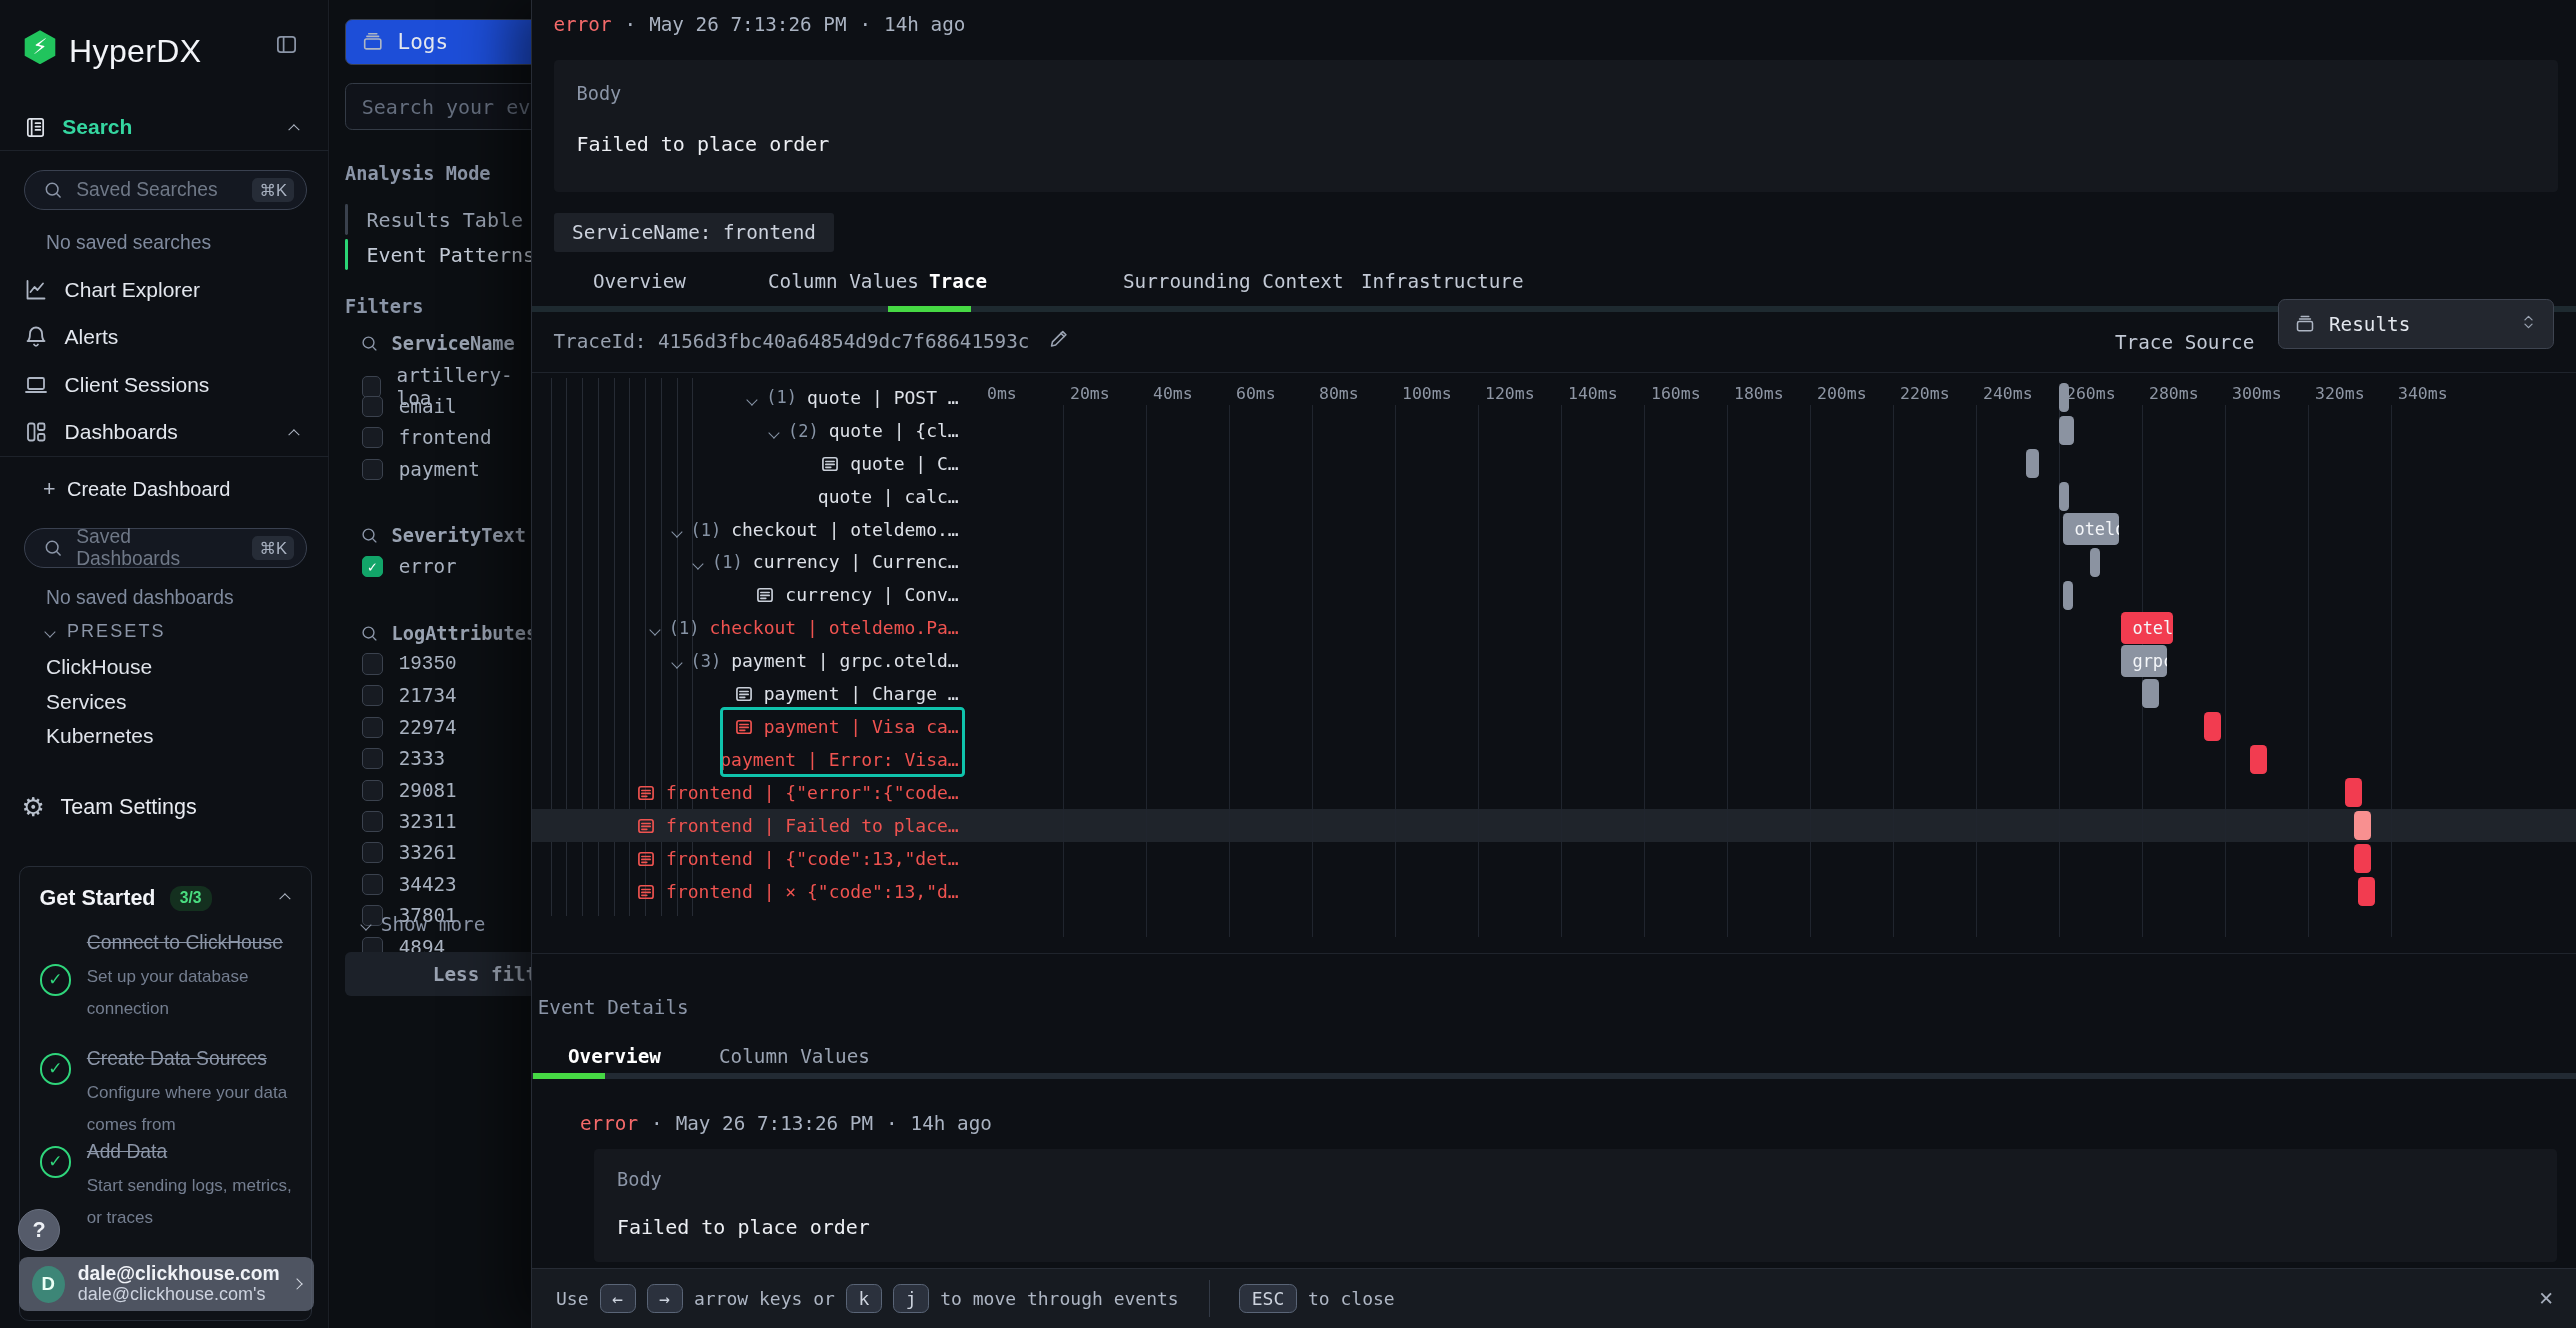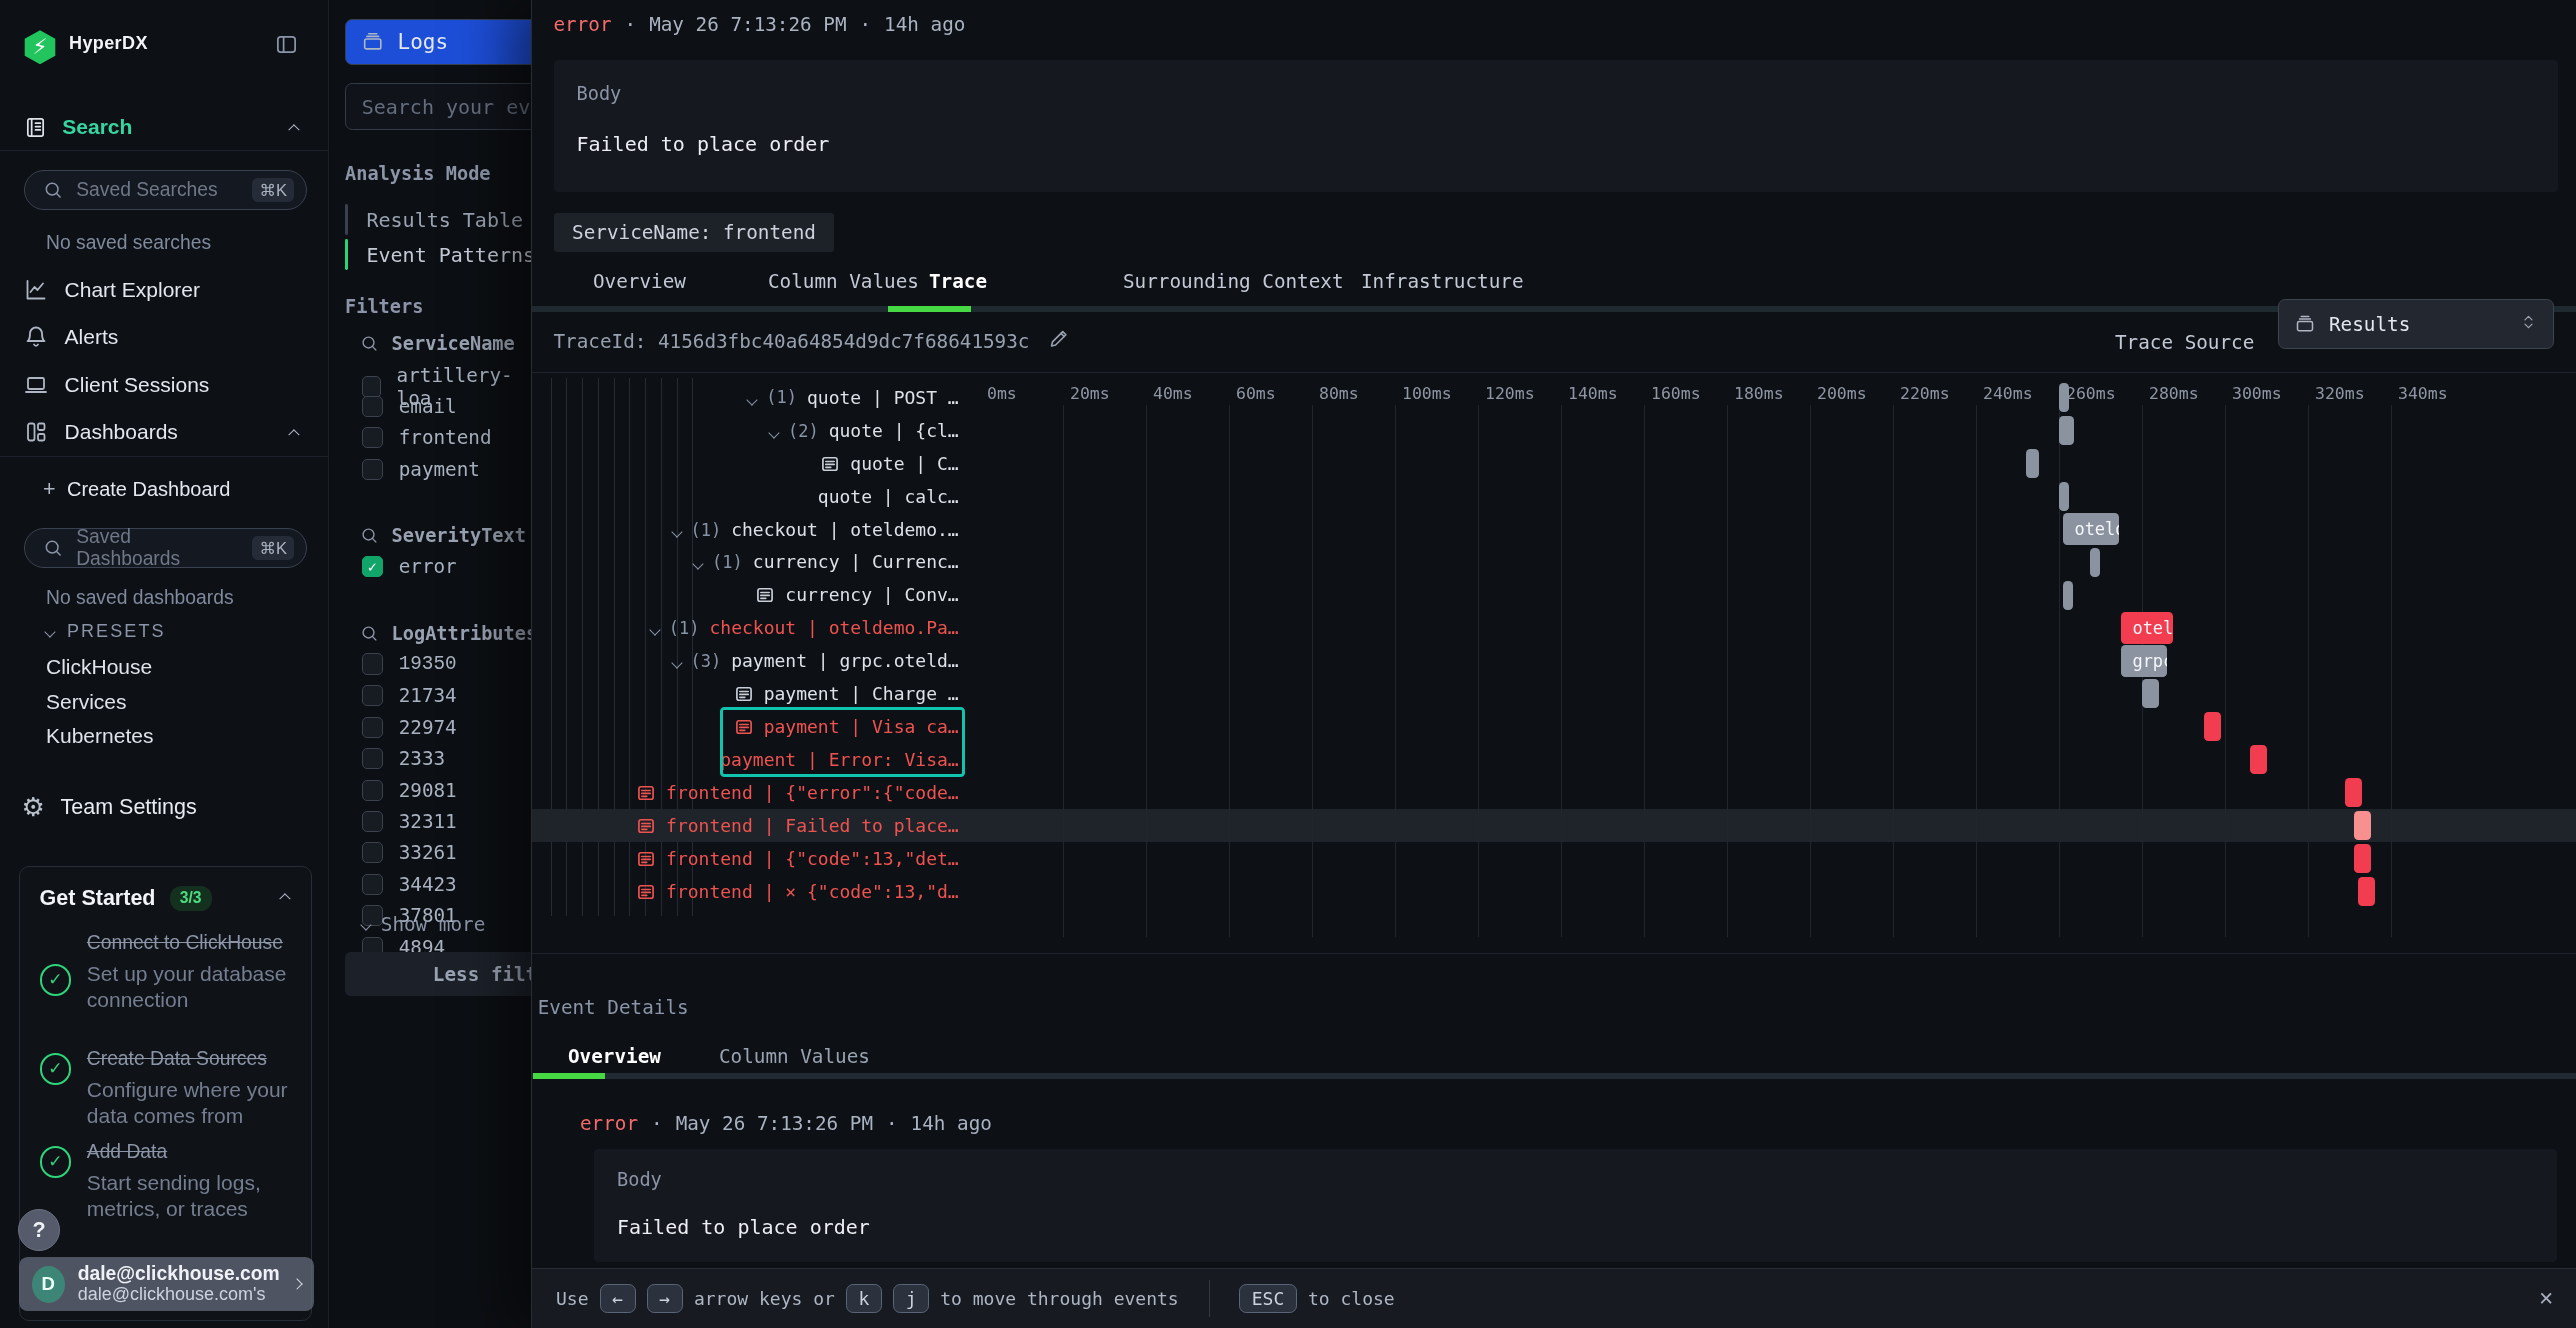"HyperDX" .brand-name { font-size: 18px -> 32px; font-weight: bold -> normal }
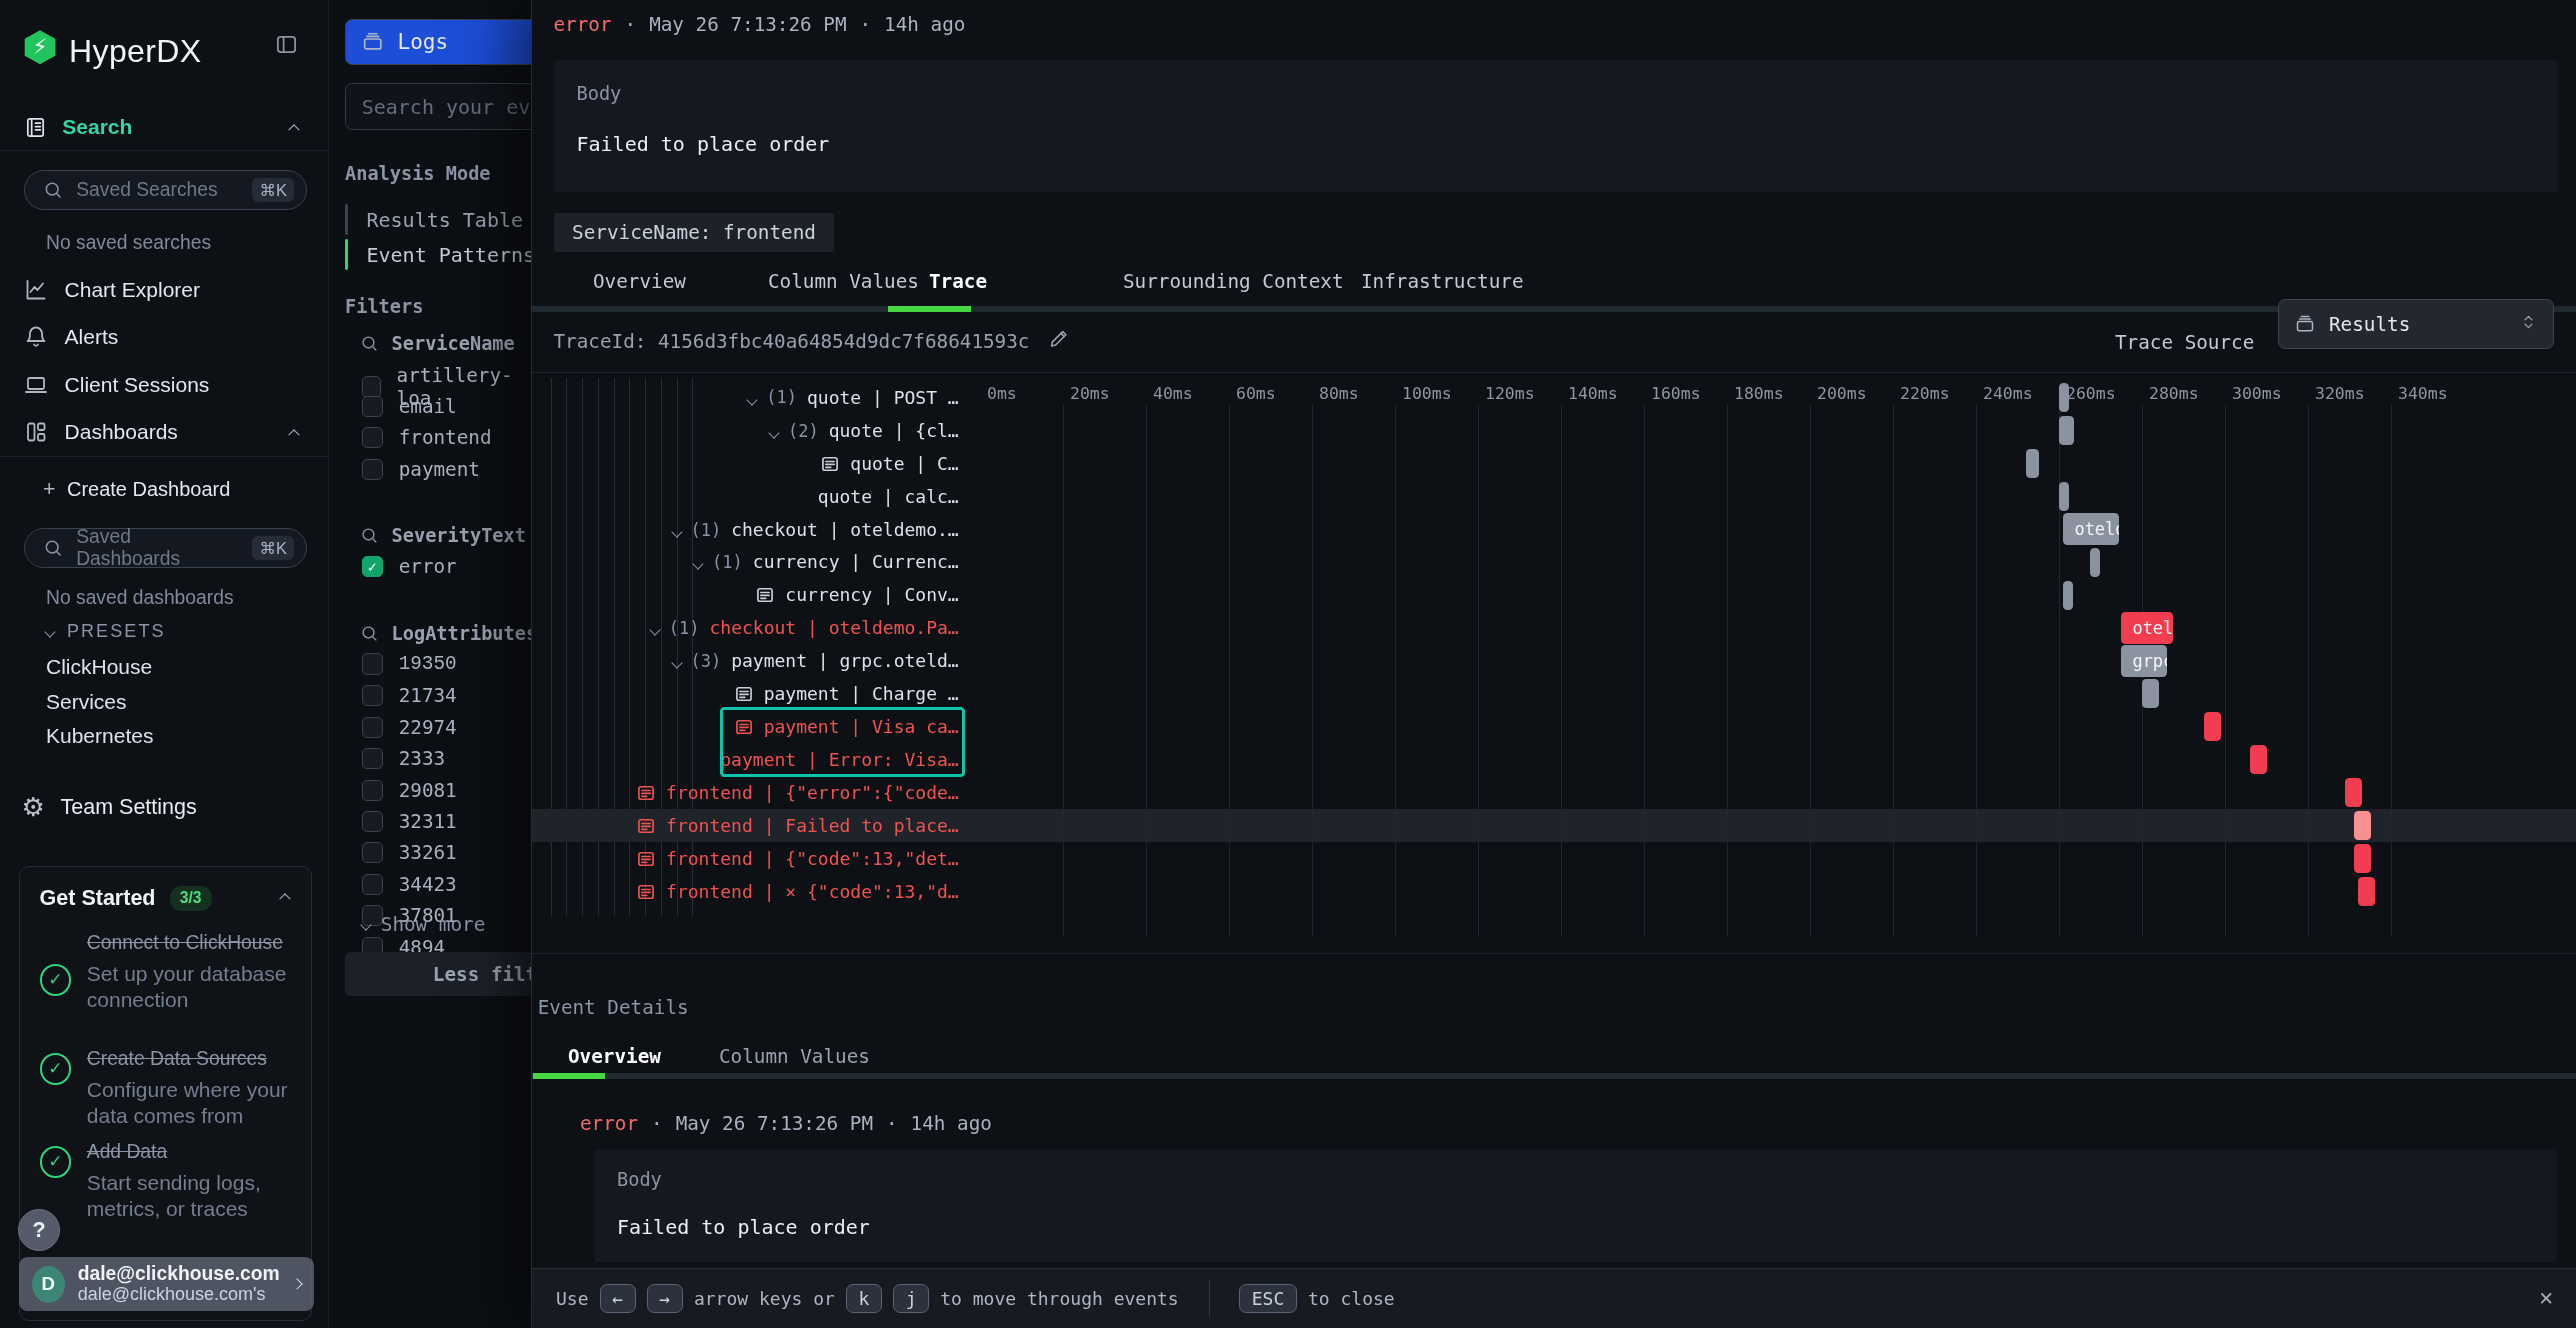"Set up your database connection" .gs-item-sub { font-size: 21px -> 17px; line-height: 26px -> 32px }
